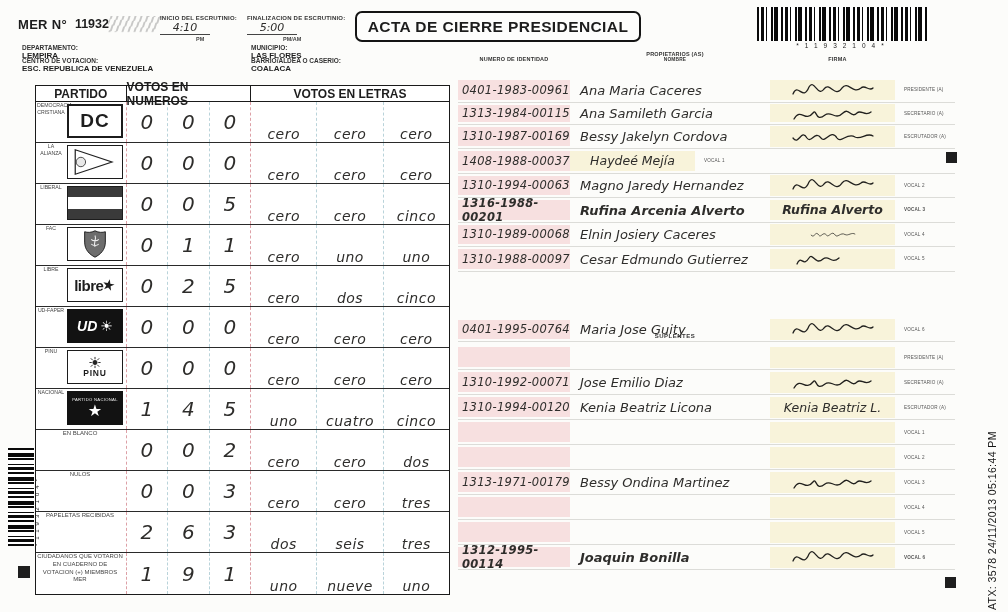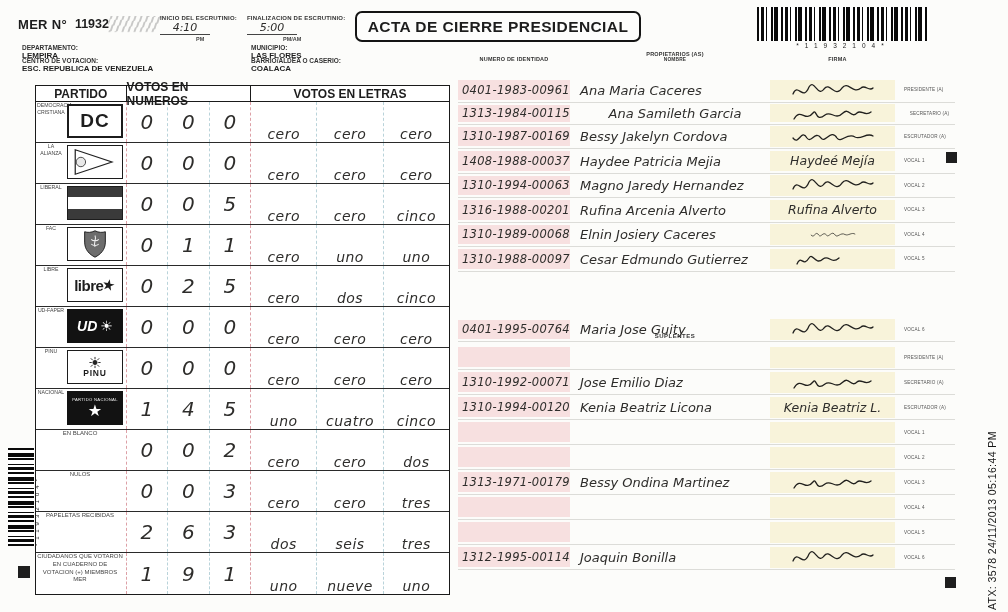"1313-1984-00115" div.m-row { text-align: center -> none }
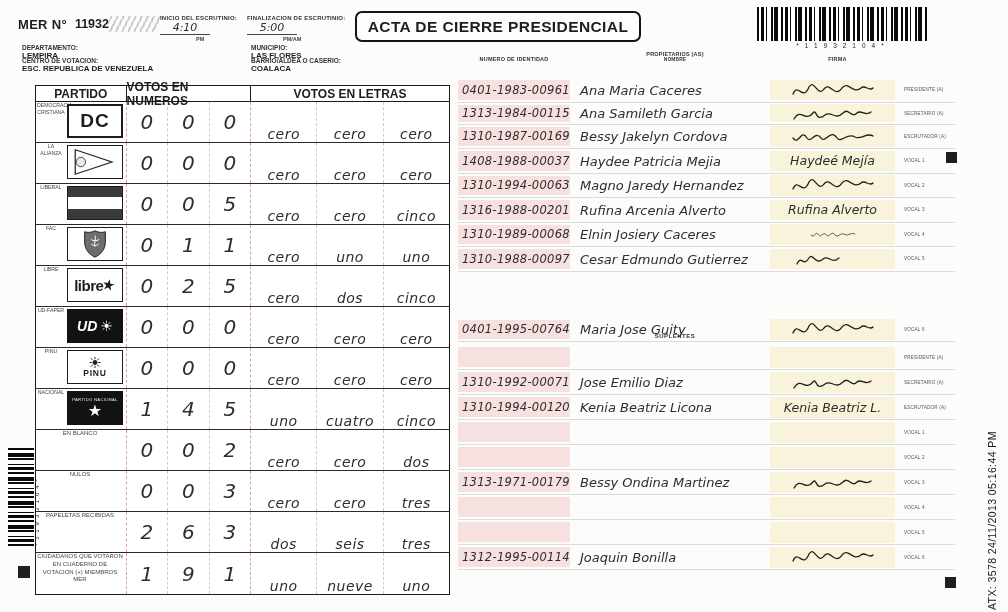"Haydee Patricia Mejia" div.name-cell { html: <div><span>Haydee Patricia Mejia</span></div> -> none }
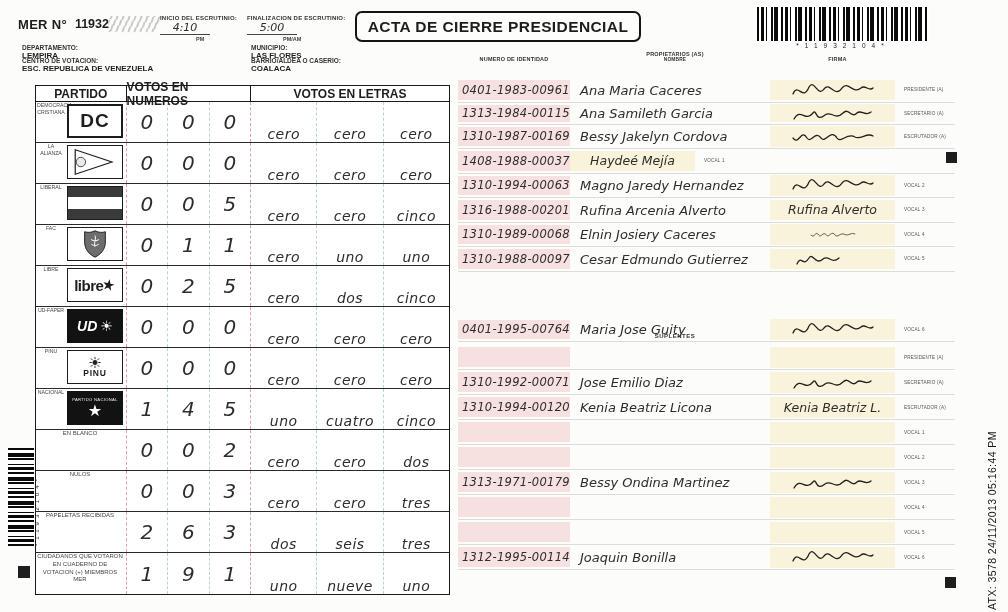"1316-1988-00201" div.m-row { font-weight: none -> bold }
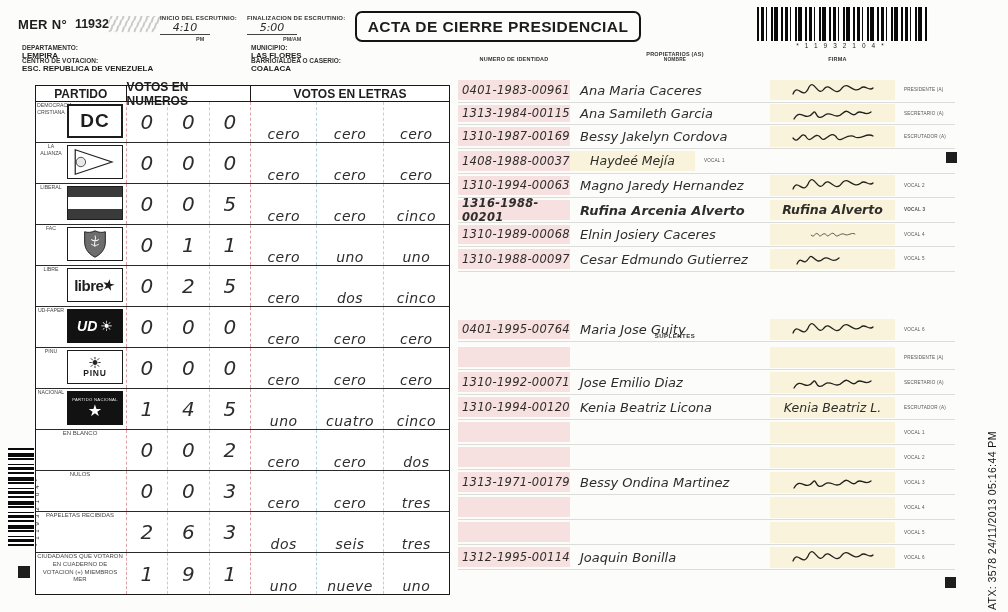"1312-1995-00114" div.m-row { font-weight: none -> bold }
